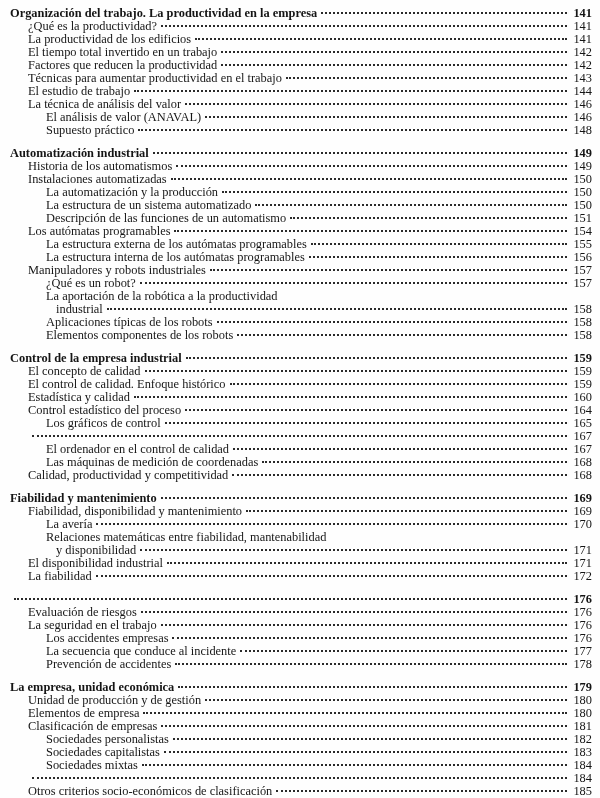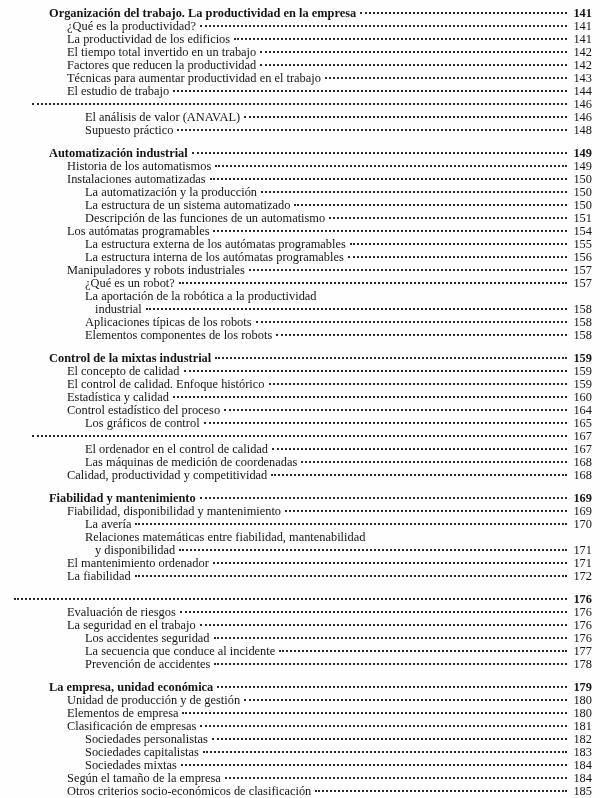"Organización del trabajo. La" .toc-text { margin-left: 39px -> none }
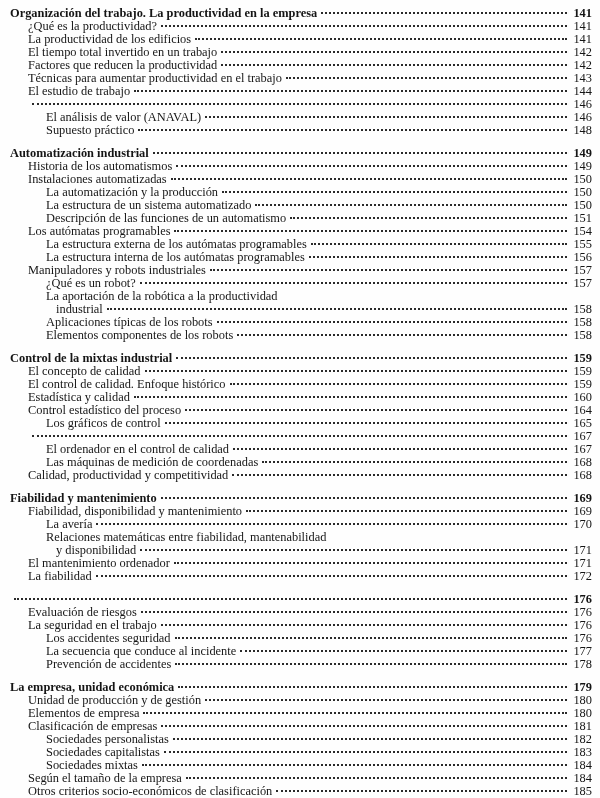"La técnica de análisis del" span.toc-text { html: none -> <span>La técnica de análisis del valor</span> }
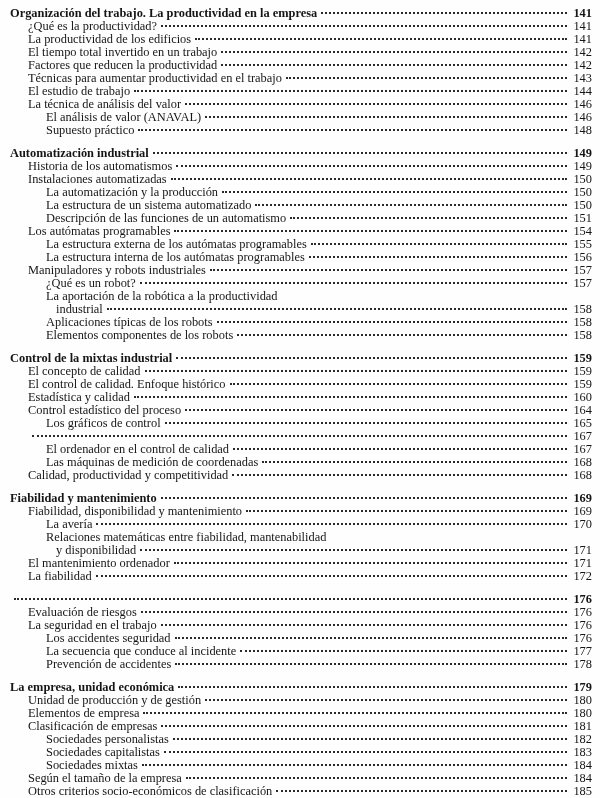"Control de la mixtas industrial" span.toc-text { text: mixtas -> empresa }
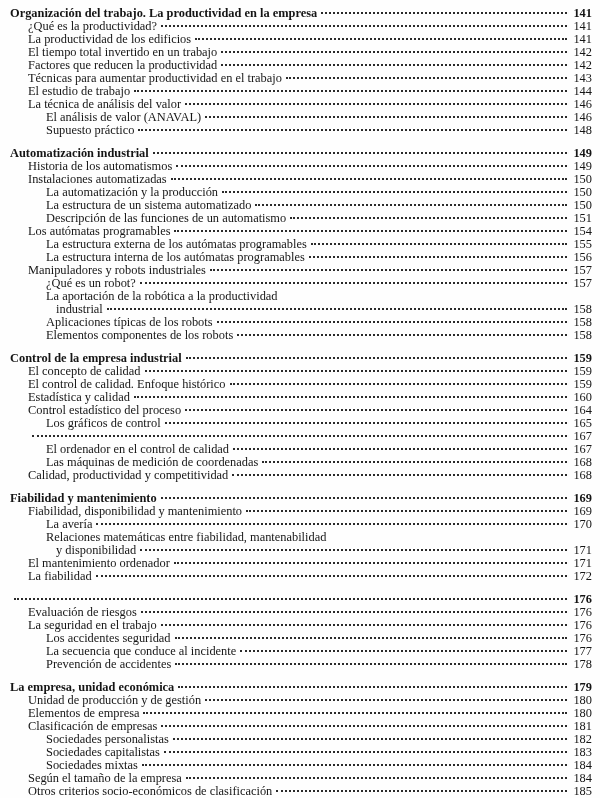"El mantenimiento ordenador" span.toc-text { text: mantenimiento ordenador -> disponibilidad industrial }
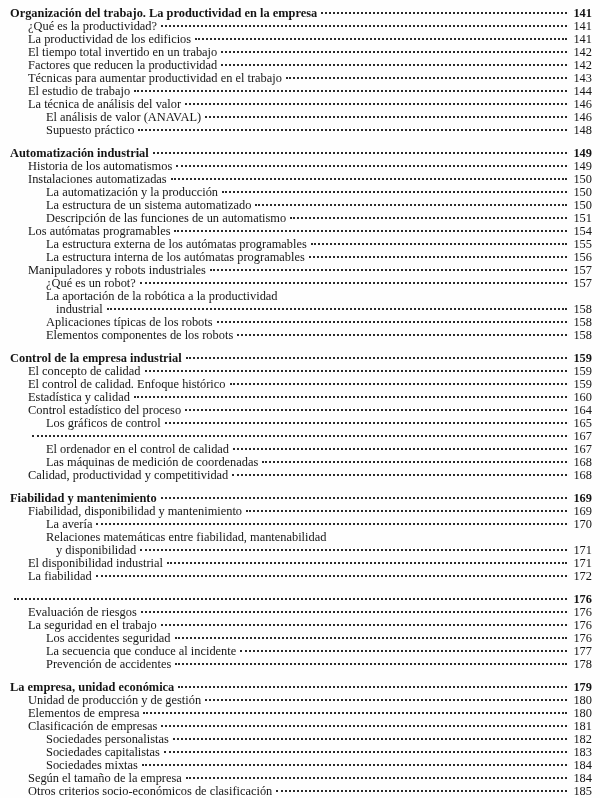"Los accidentes seguridad" span.toc-text { text: seguridad -> empresas }
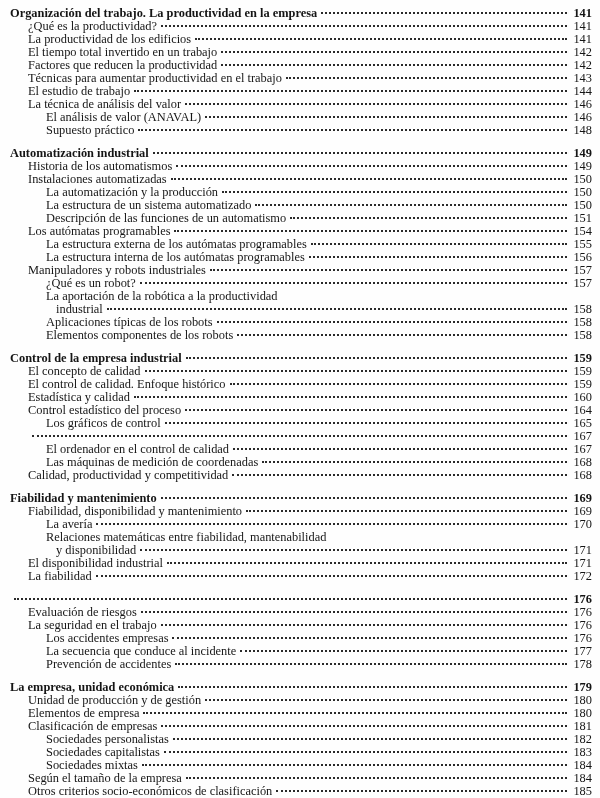"Según el tamaño de la" span.toc-text { html: <span>Según el tamaño de la empresa</span> -> none }
